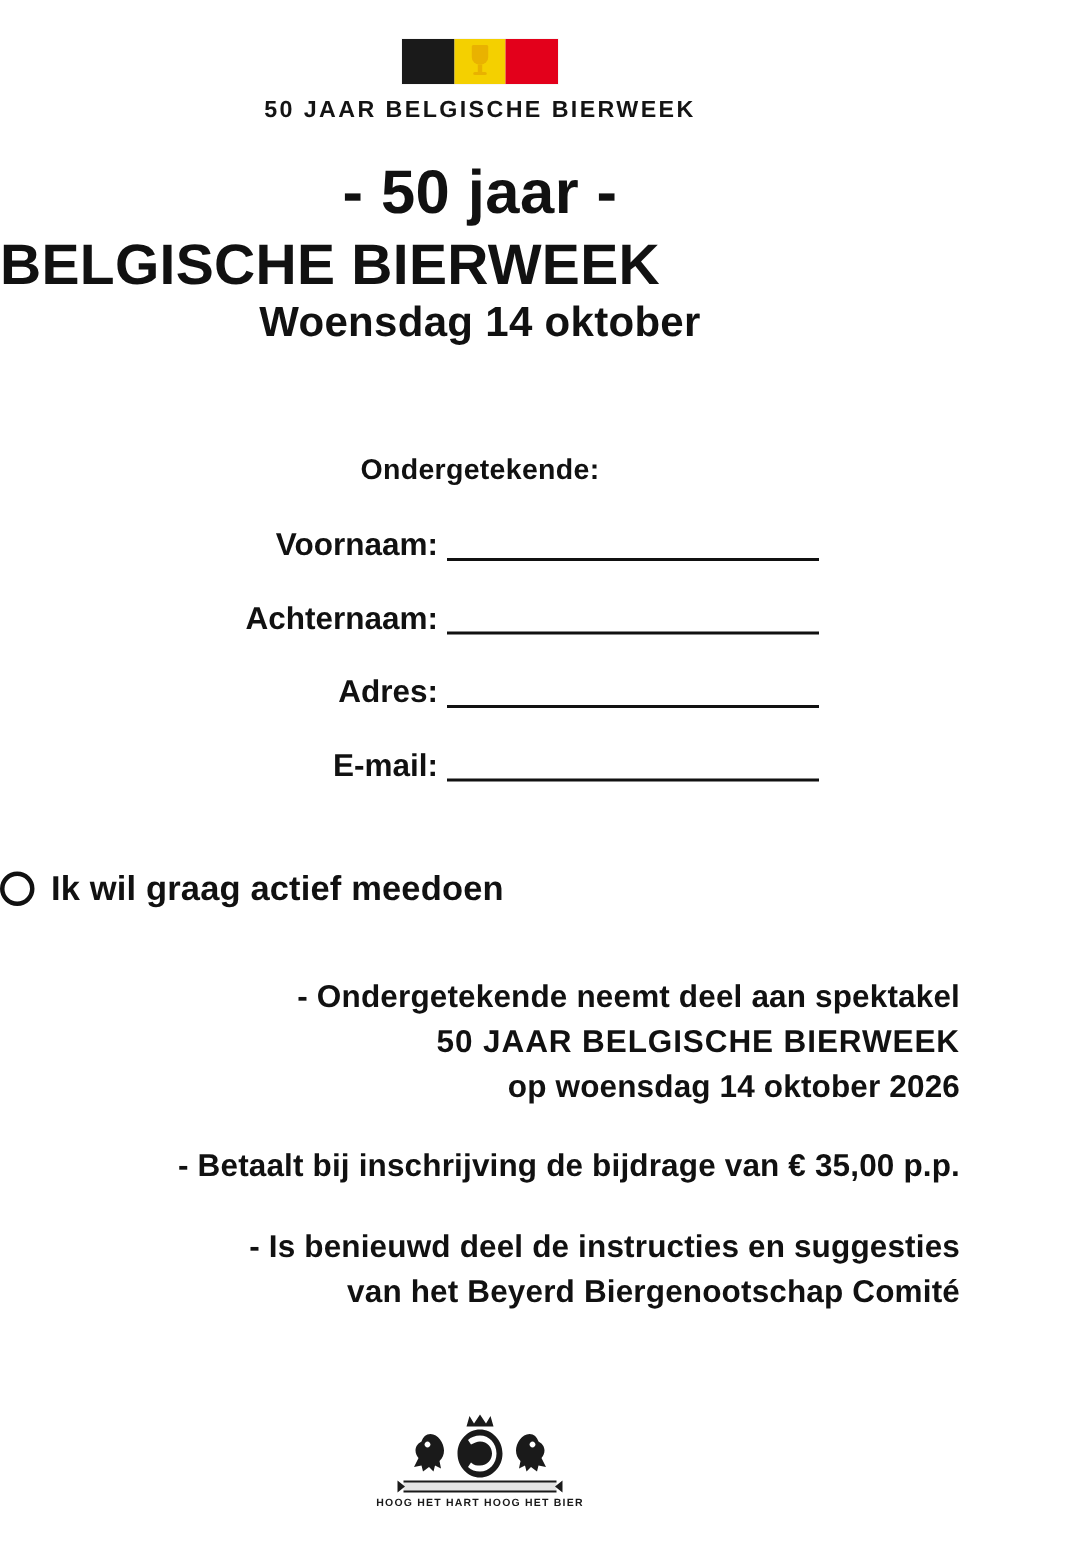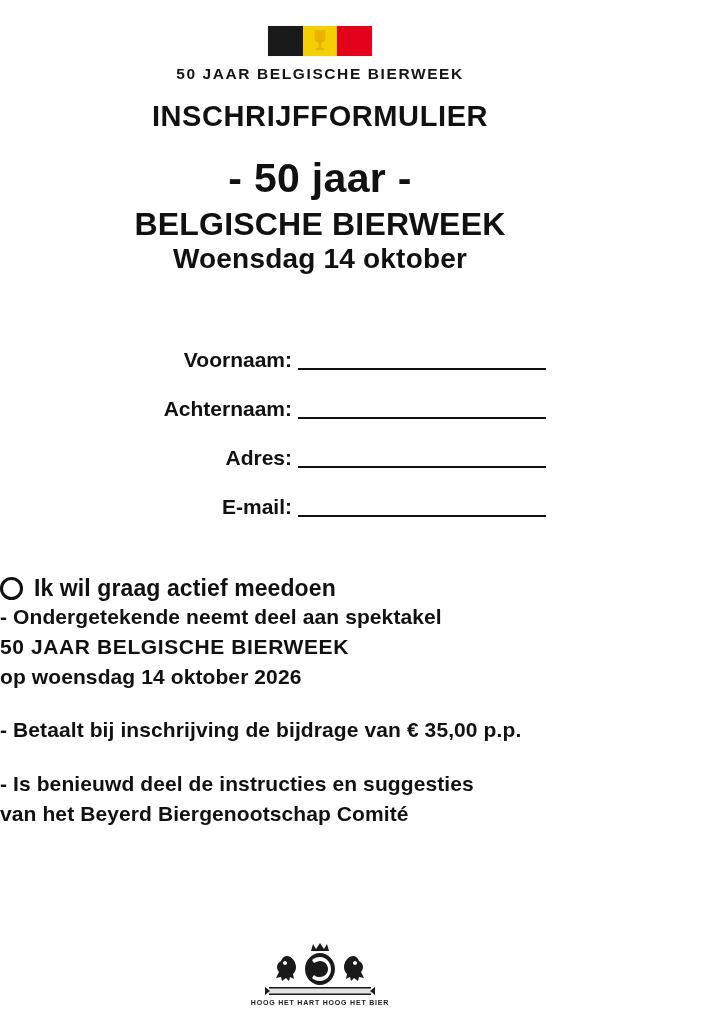"INSCHRIJFFORMULIER" div.doc-type { html: <div>INSCHRIJFFORMULIER</div> -> none }
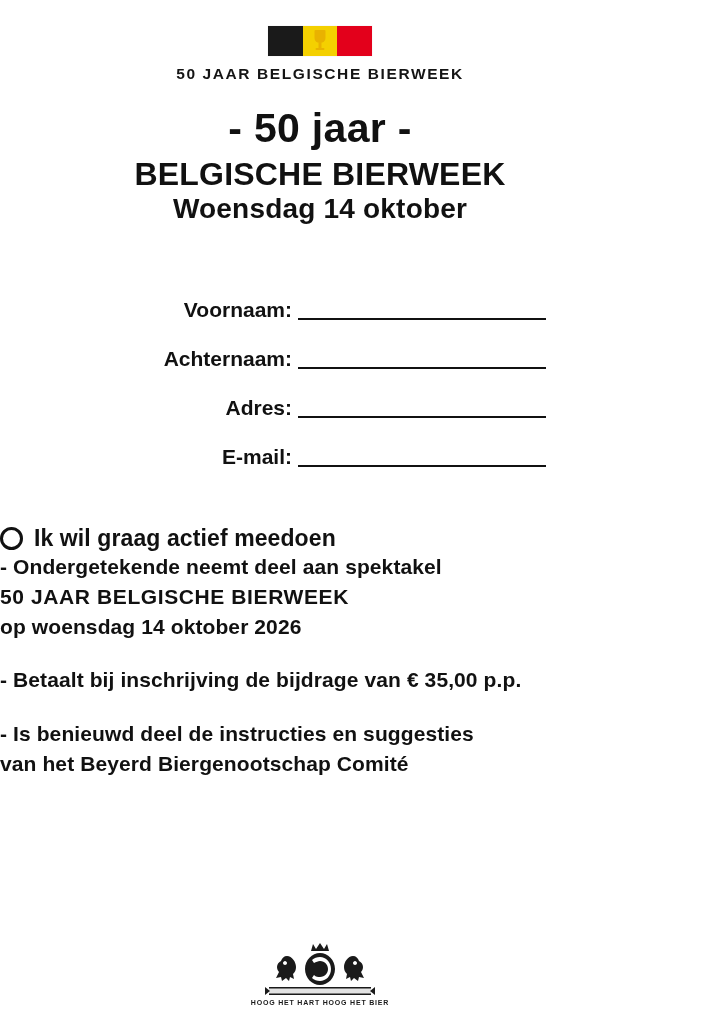"BELGISCHE BIERWEEK" .title-2 { font-size: 32px -> 38px; text-align: center -> none }
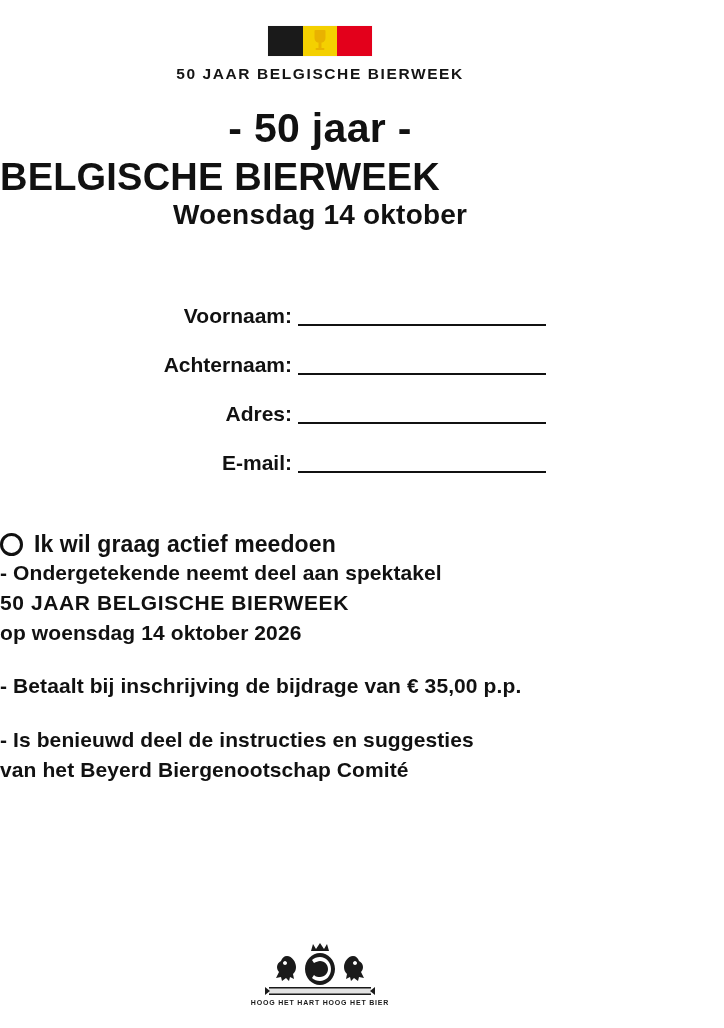"Ondergetekende:" div.undersigned { html: none -> <div>Ondergetekende:</div> }
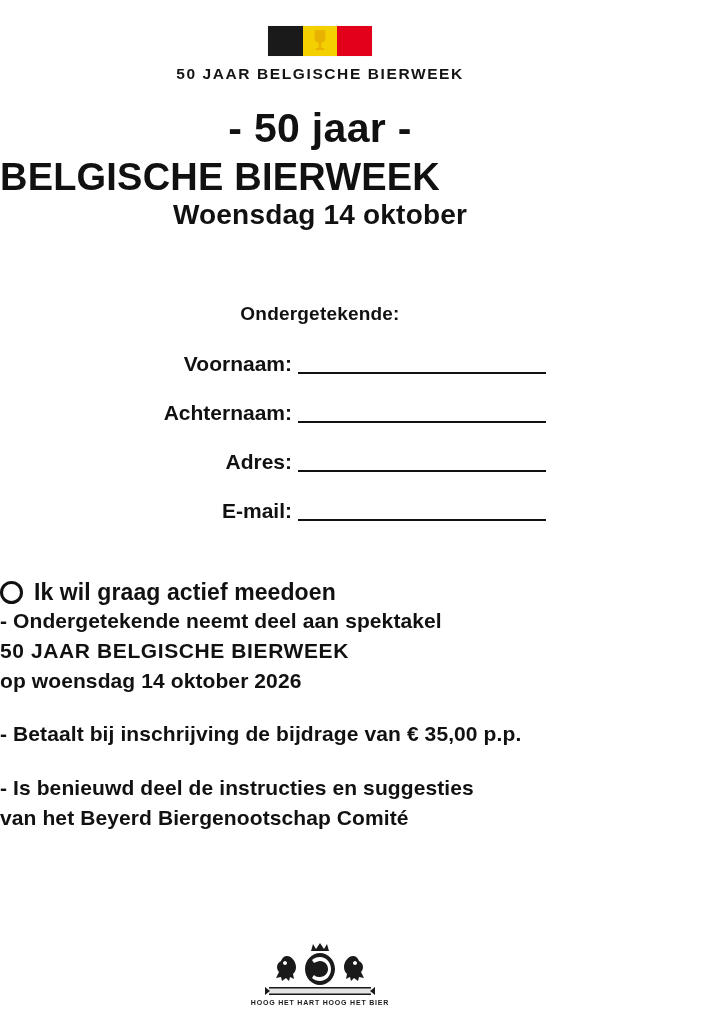"- Ondergetekende neemt deel aan" .clauses { margin-top: none -> 44px; text-align: left -> right }
